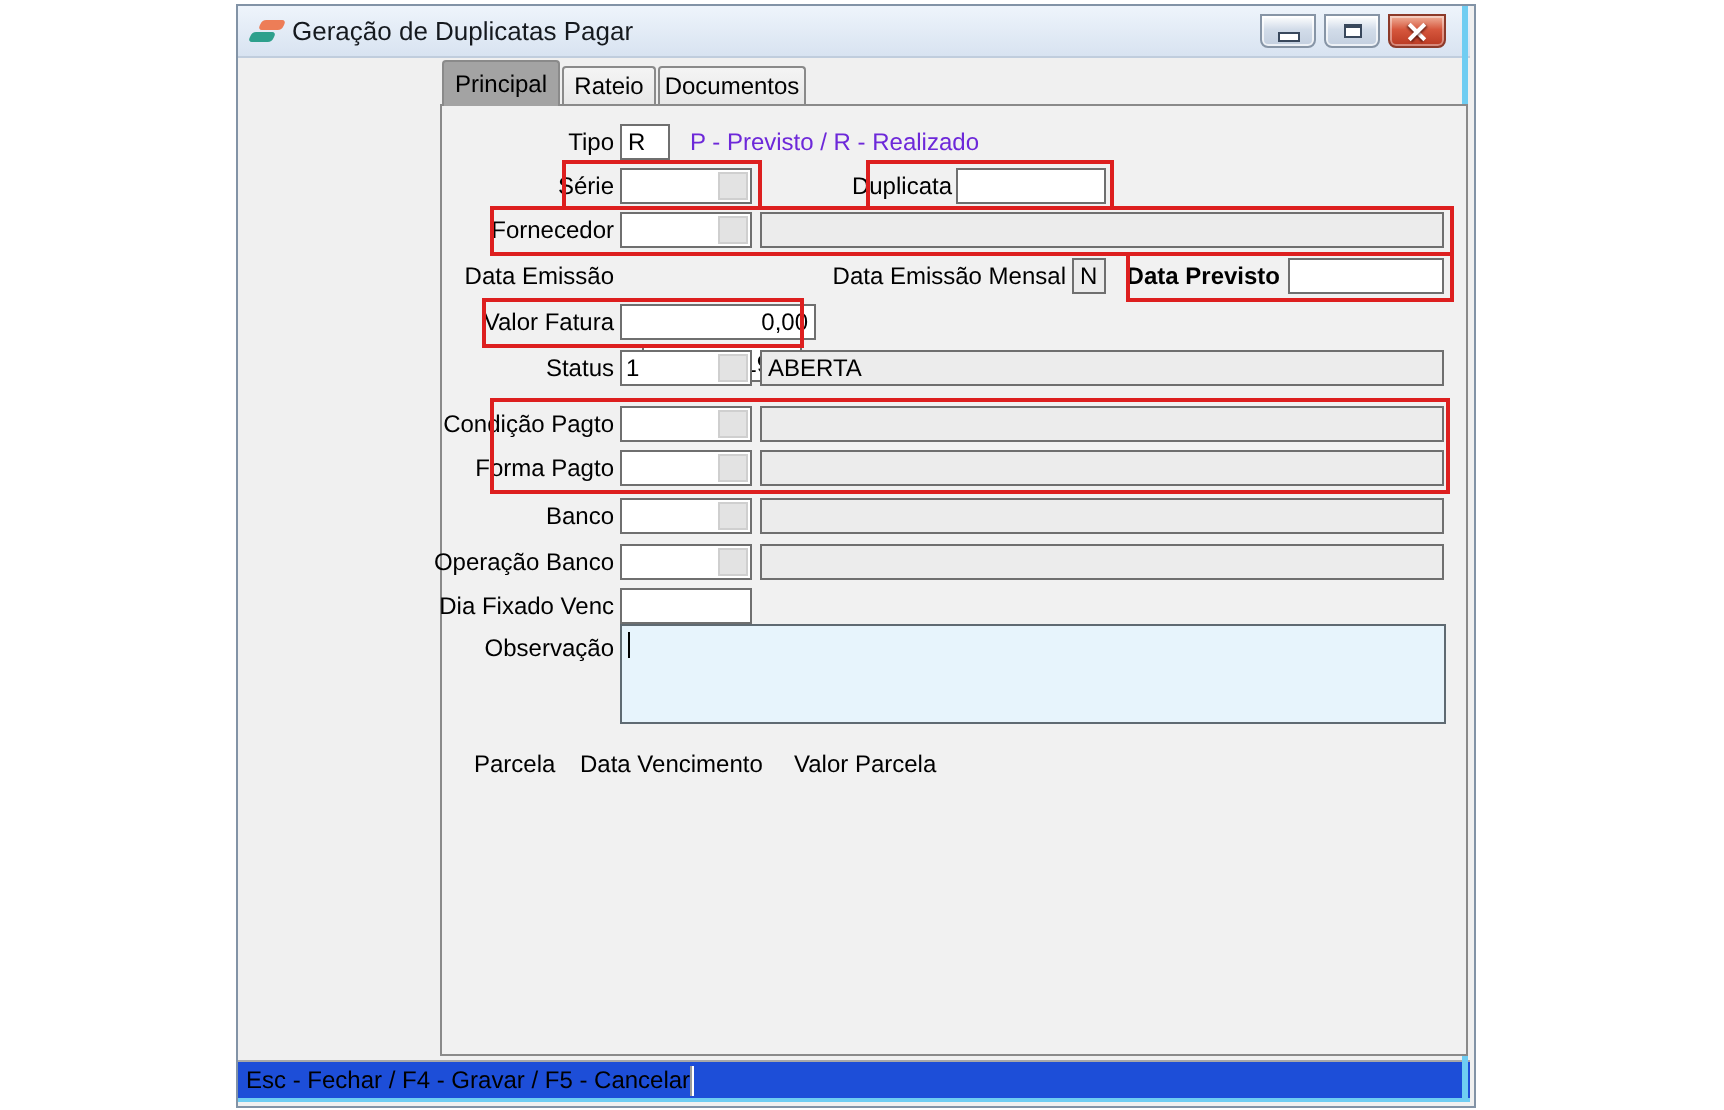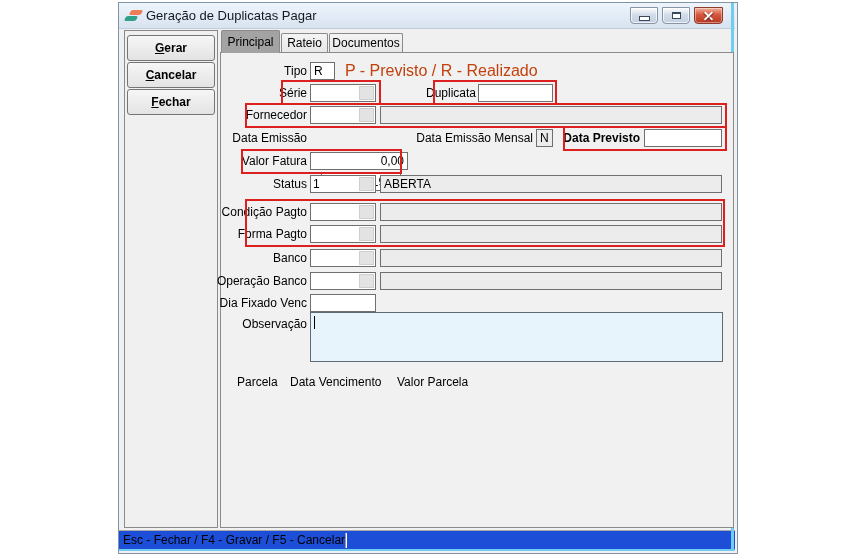"Gerar" div.action-panel { html: <div> <button><span>G</span><span>erar</span></button> <button><span>C</span><span>ancelar</span></button> <button><span>F</span><span>echar</span></button> </div> -> none }
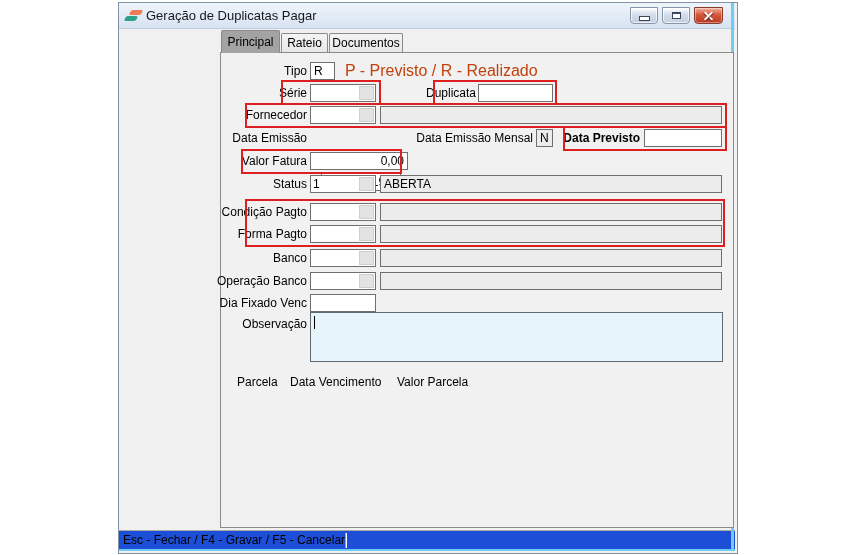"P - Previsto / R" .hint { color: #c2410c -> #6d28d9; font-size: 16px -> 12px }
